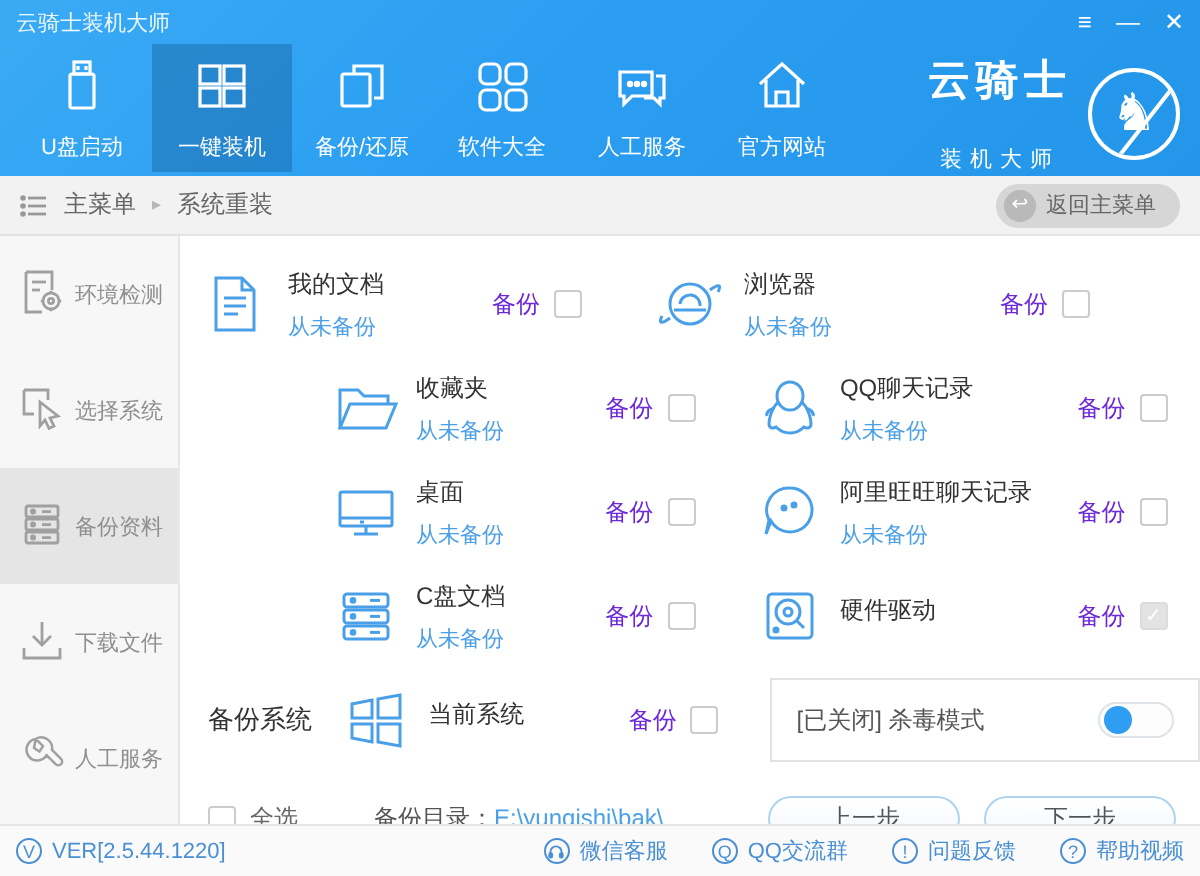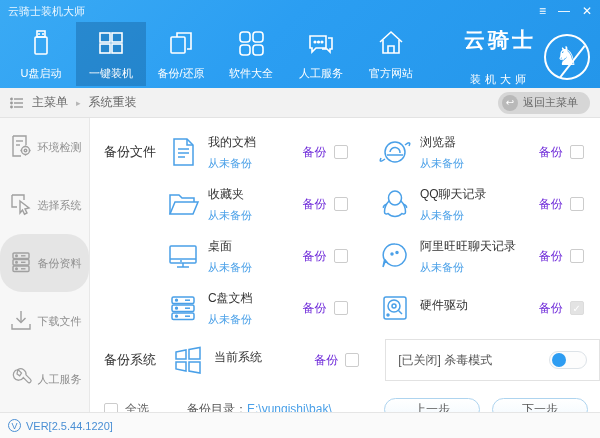"备份文件" div.cell-sec { html: <div>备份文件</div> -> none }
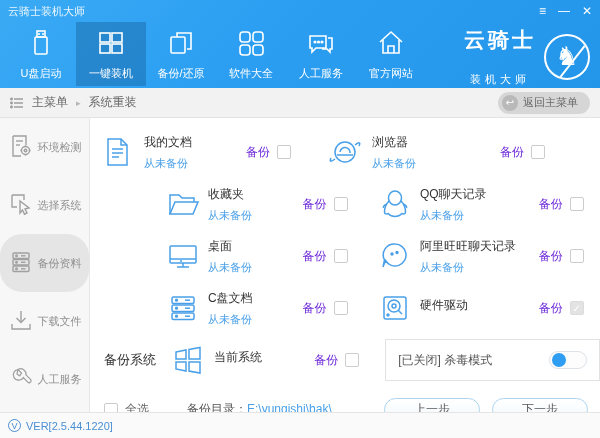"备份资料" .side-item.active { border-radius: 22px -> none }
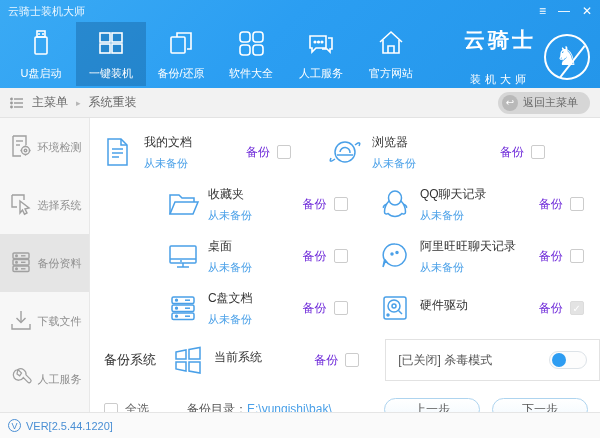"微信客服" div.foot-links { html: none -> <div> <div> <span> <svg> <path></path> <rect></rect> <rect></rect> </svg> </span> <span>微信客服</span> </div> <div> <span>Q</span> <span>QQ交流群</span> </div> <div> <span>!</span> <span>问题反馈</span> </div> <div> <span>?</span> <span>帮助视频</span> </div> </div> }
